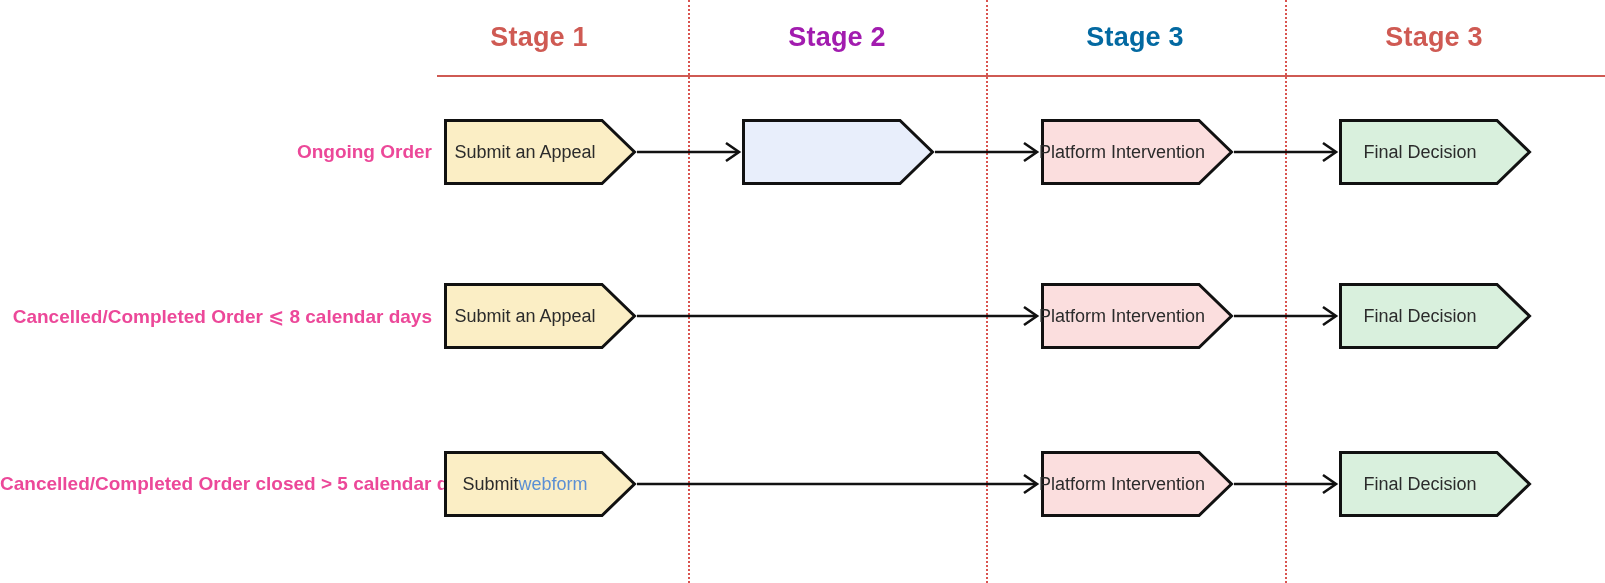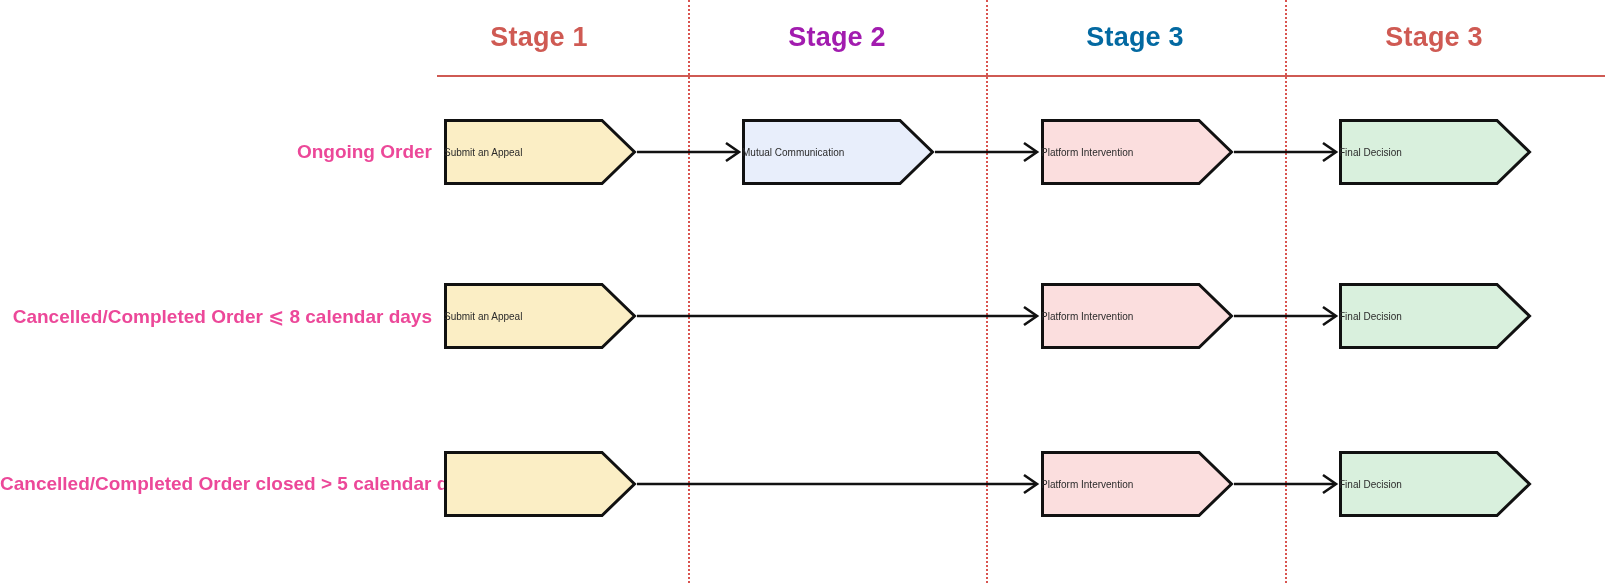"Submit an Appeal" .node .node-label { font-size: 10px -> 18px; justify-content: none -> center }
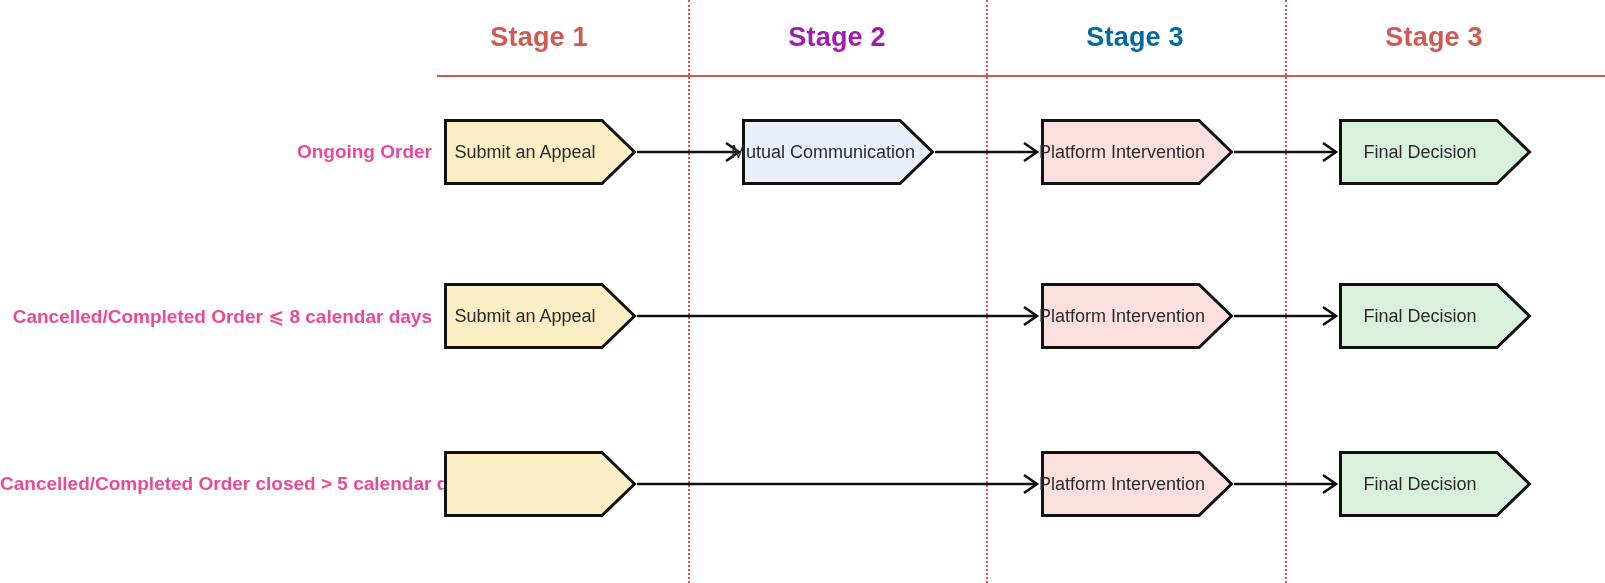"Mutual Communication" div.node-label { html: <div> <span>Mutual Communication</span> </div> -> none }
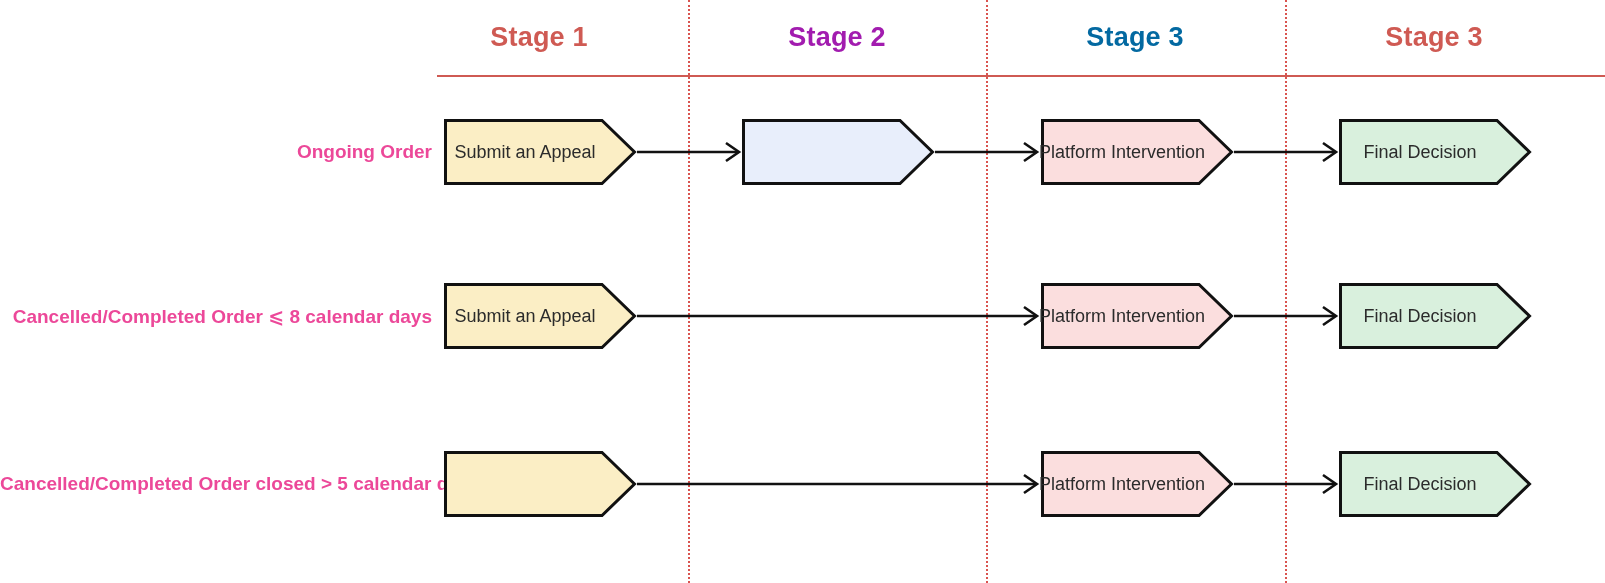"Submit" div.node-label { html: none -> <div> <span>Submit </span> <span>webform</span> </div> }
